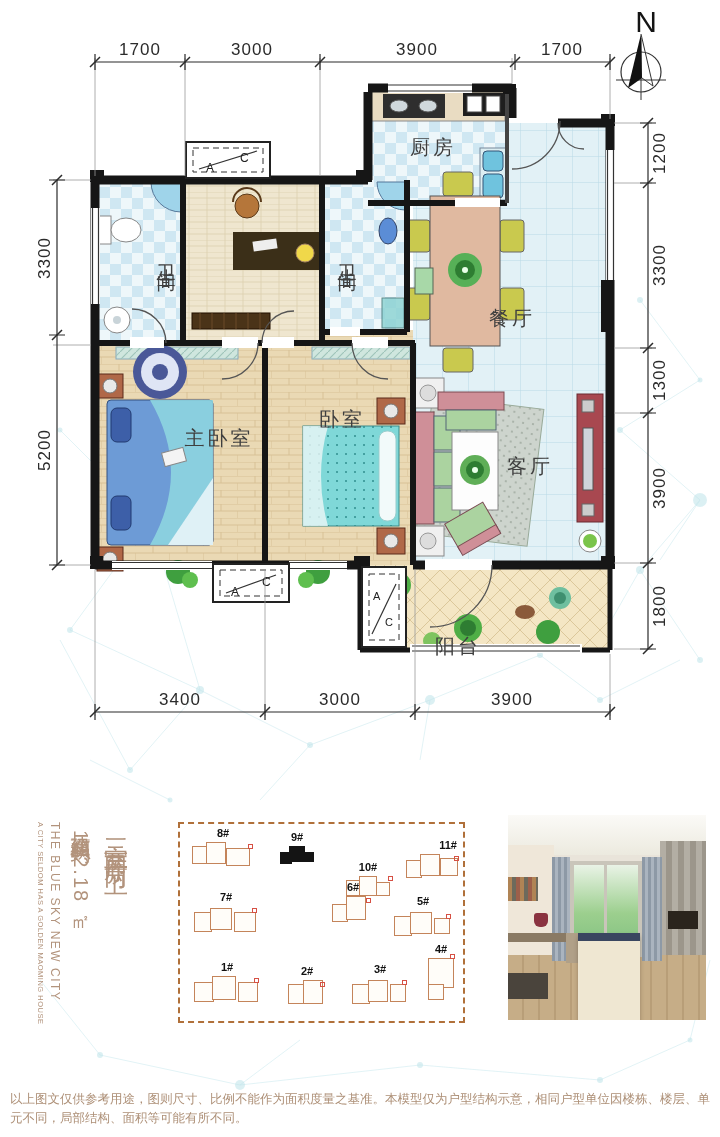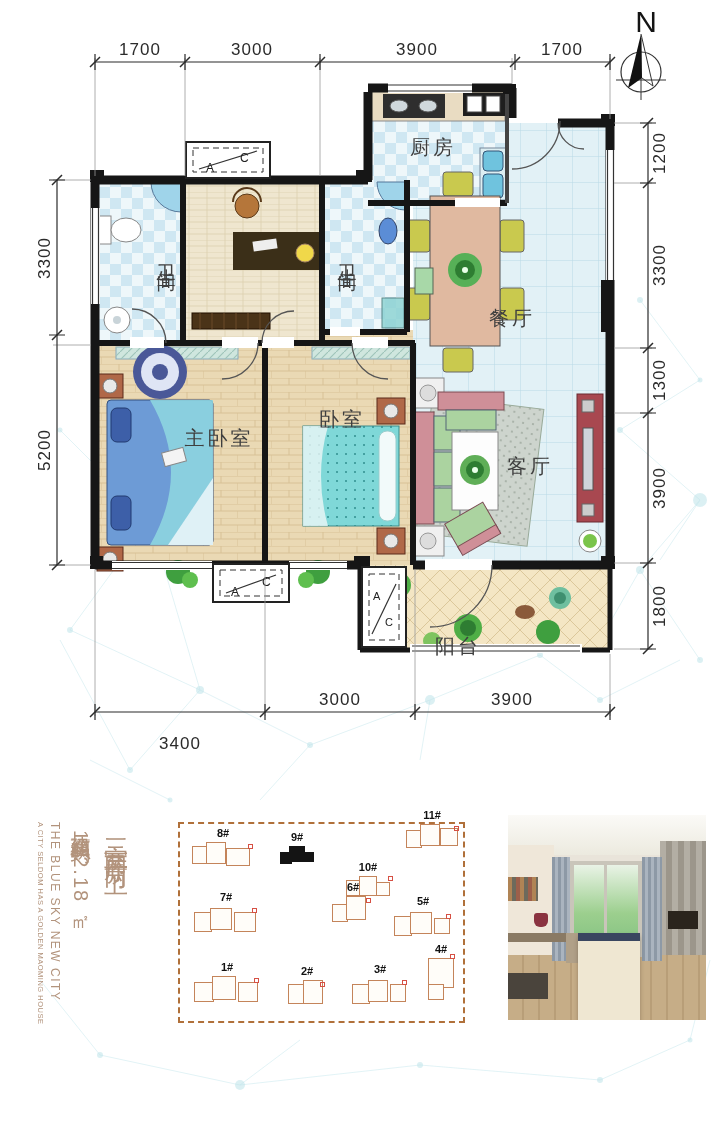"3400" span.dim { margin-top: 44px -> none }
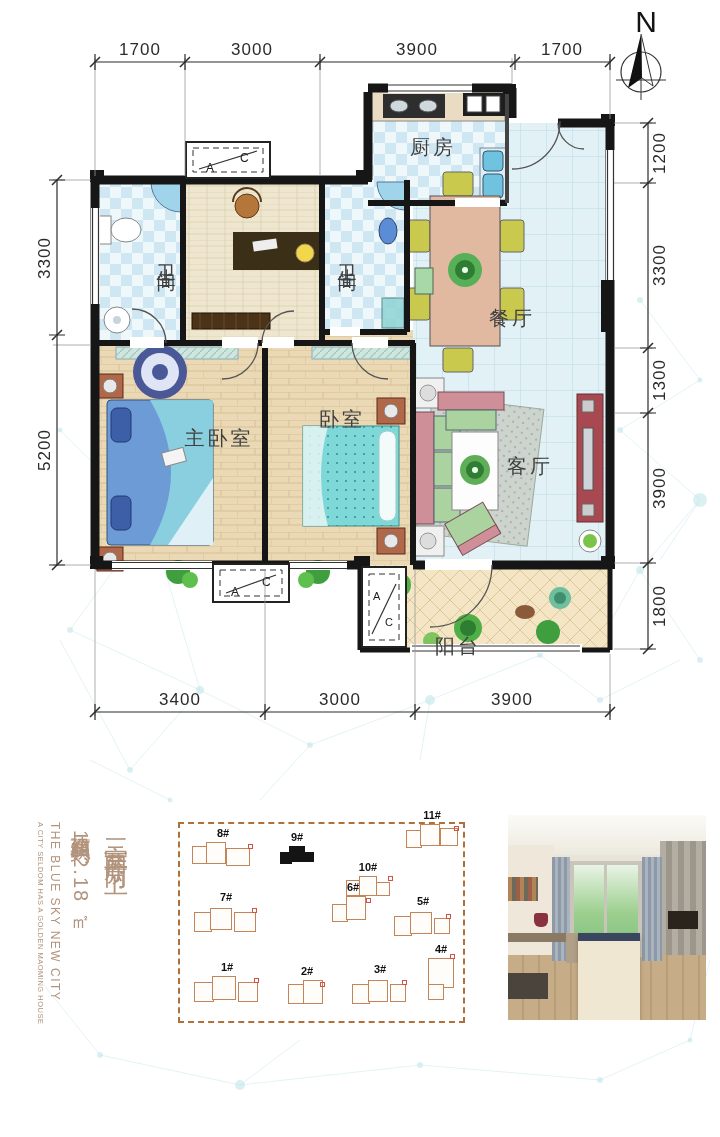"11#" div.bldg { padding-left: none -> 32px; top: 0 -> 30px }
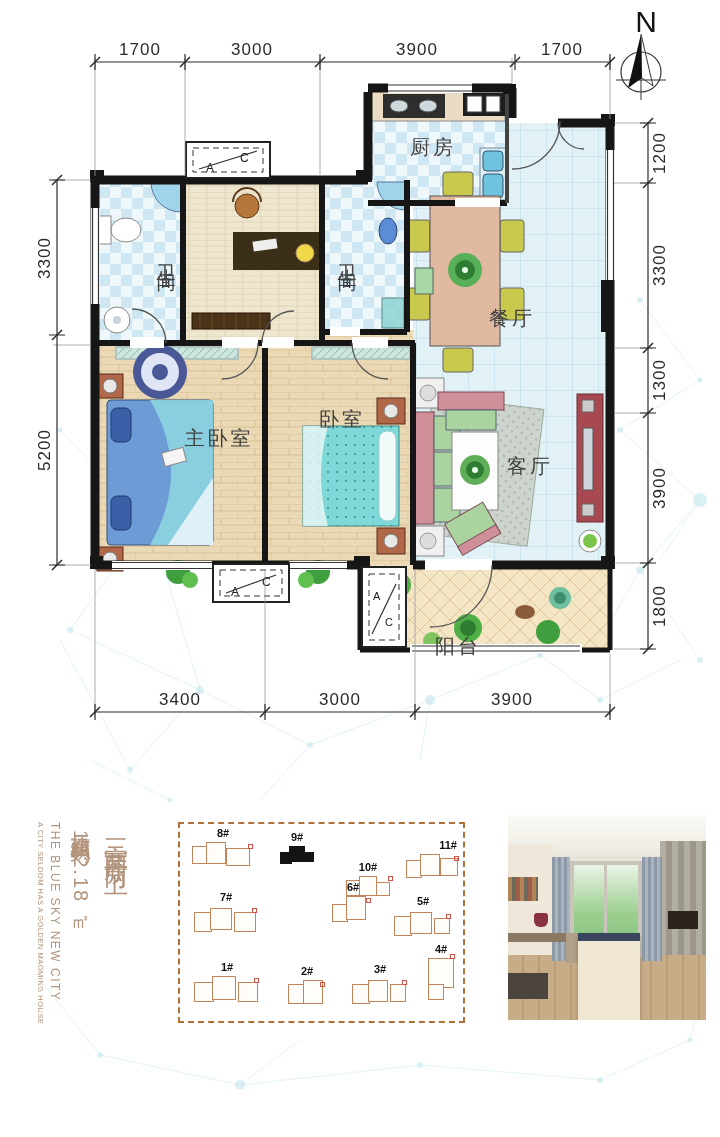"以上图文仅供参考用途，图则尺寸、比例不能作为面积度量之基准。本模型仅为户型结构示" div.footer { html: none -> <div>以上图文仅供参考用途，图则尺寸、比例不能作为面积度量之基准。本模型仅为户型结构示意，相同户型单位因楼栋、楼层、单元不同，局部结构、面积等可能有所不同。</div> }
